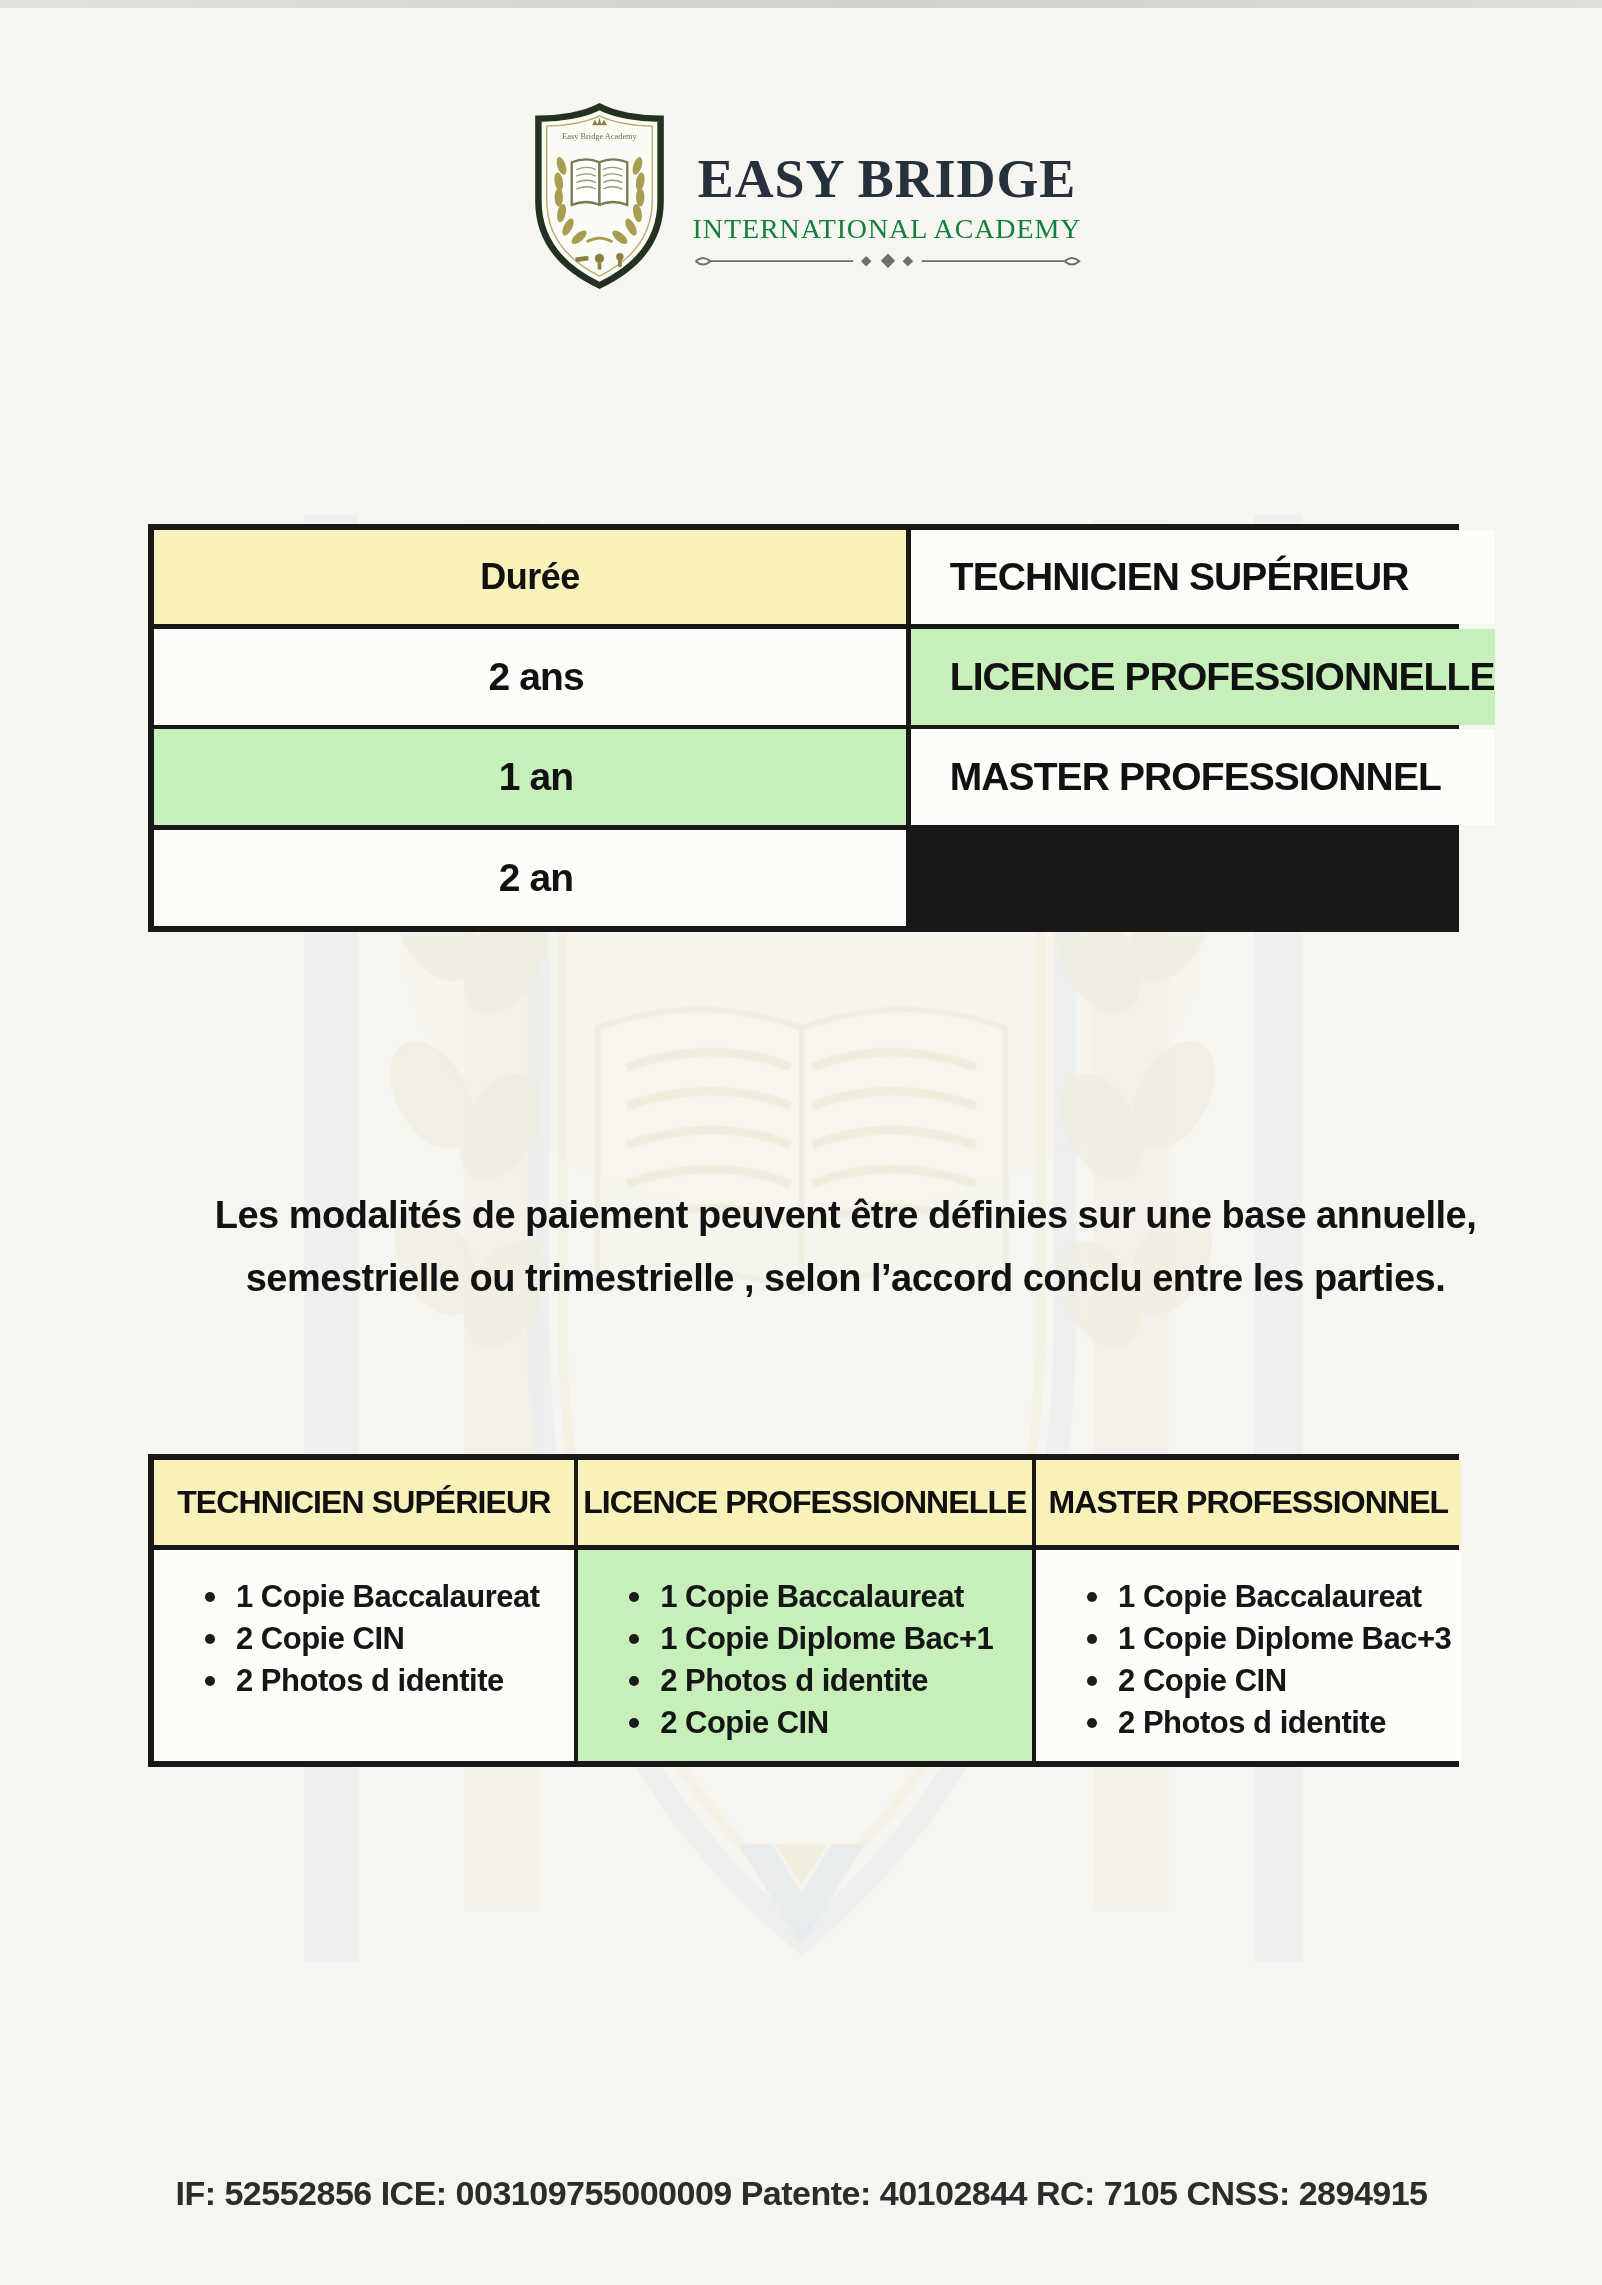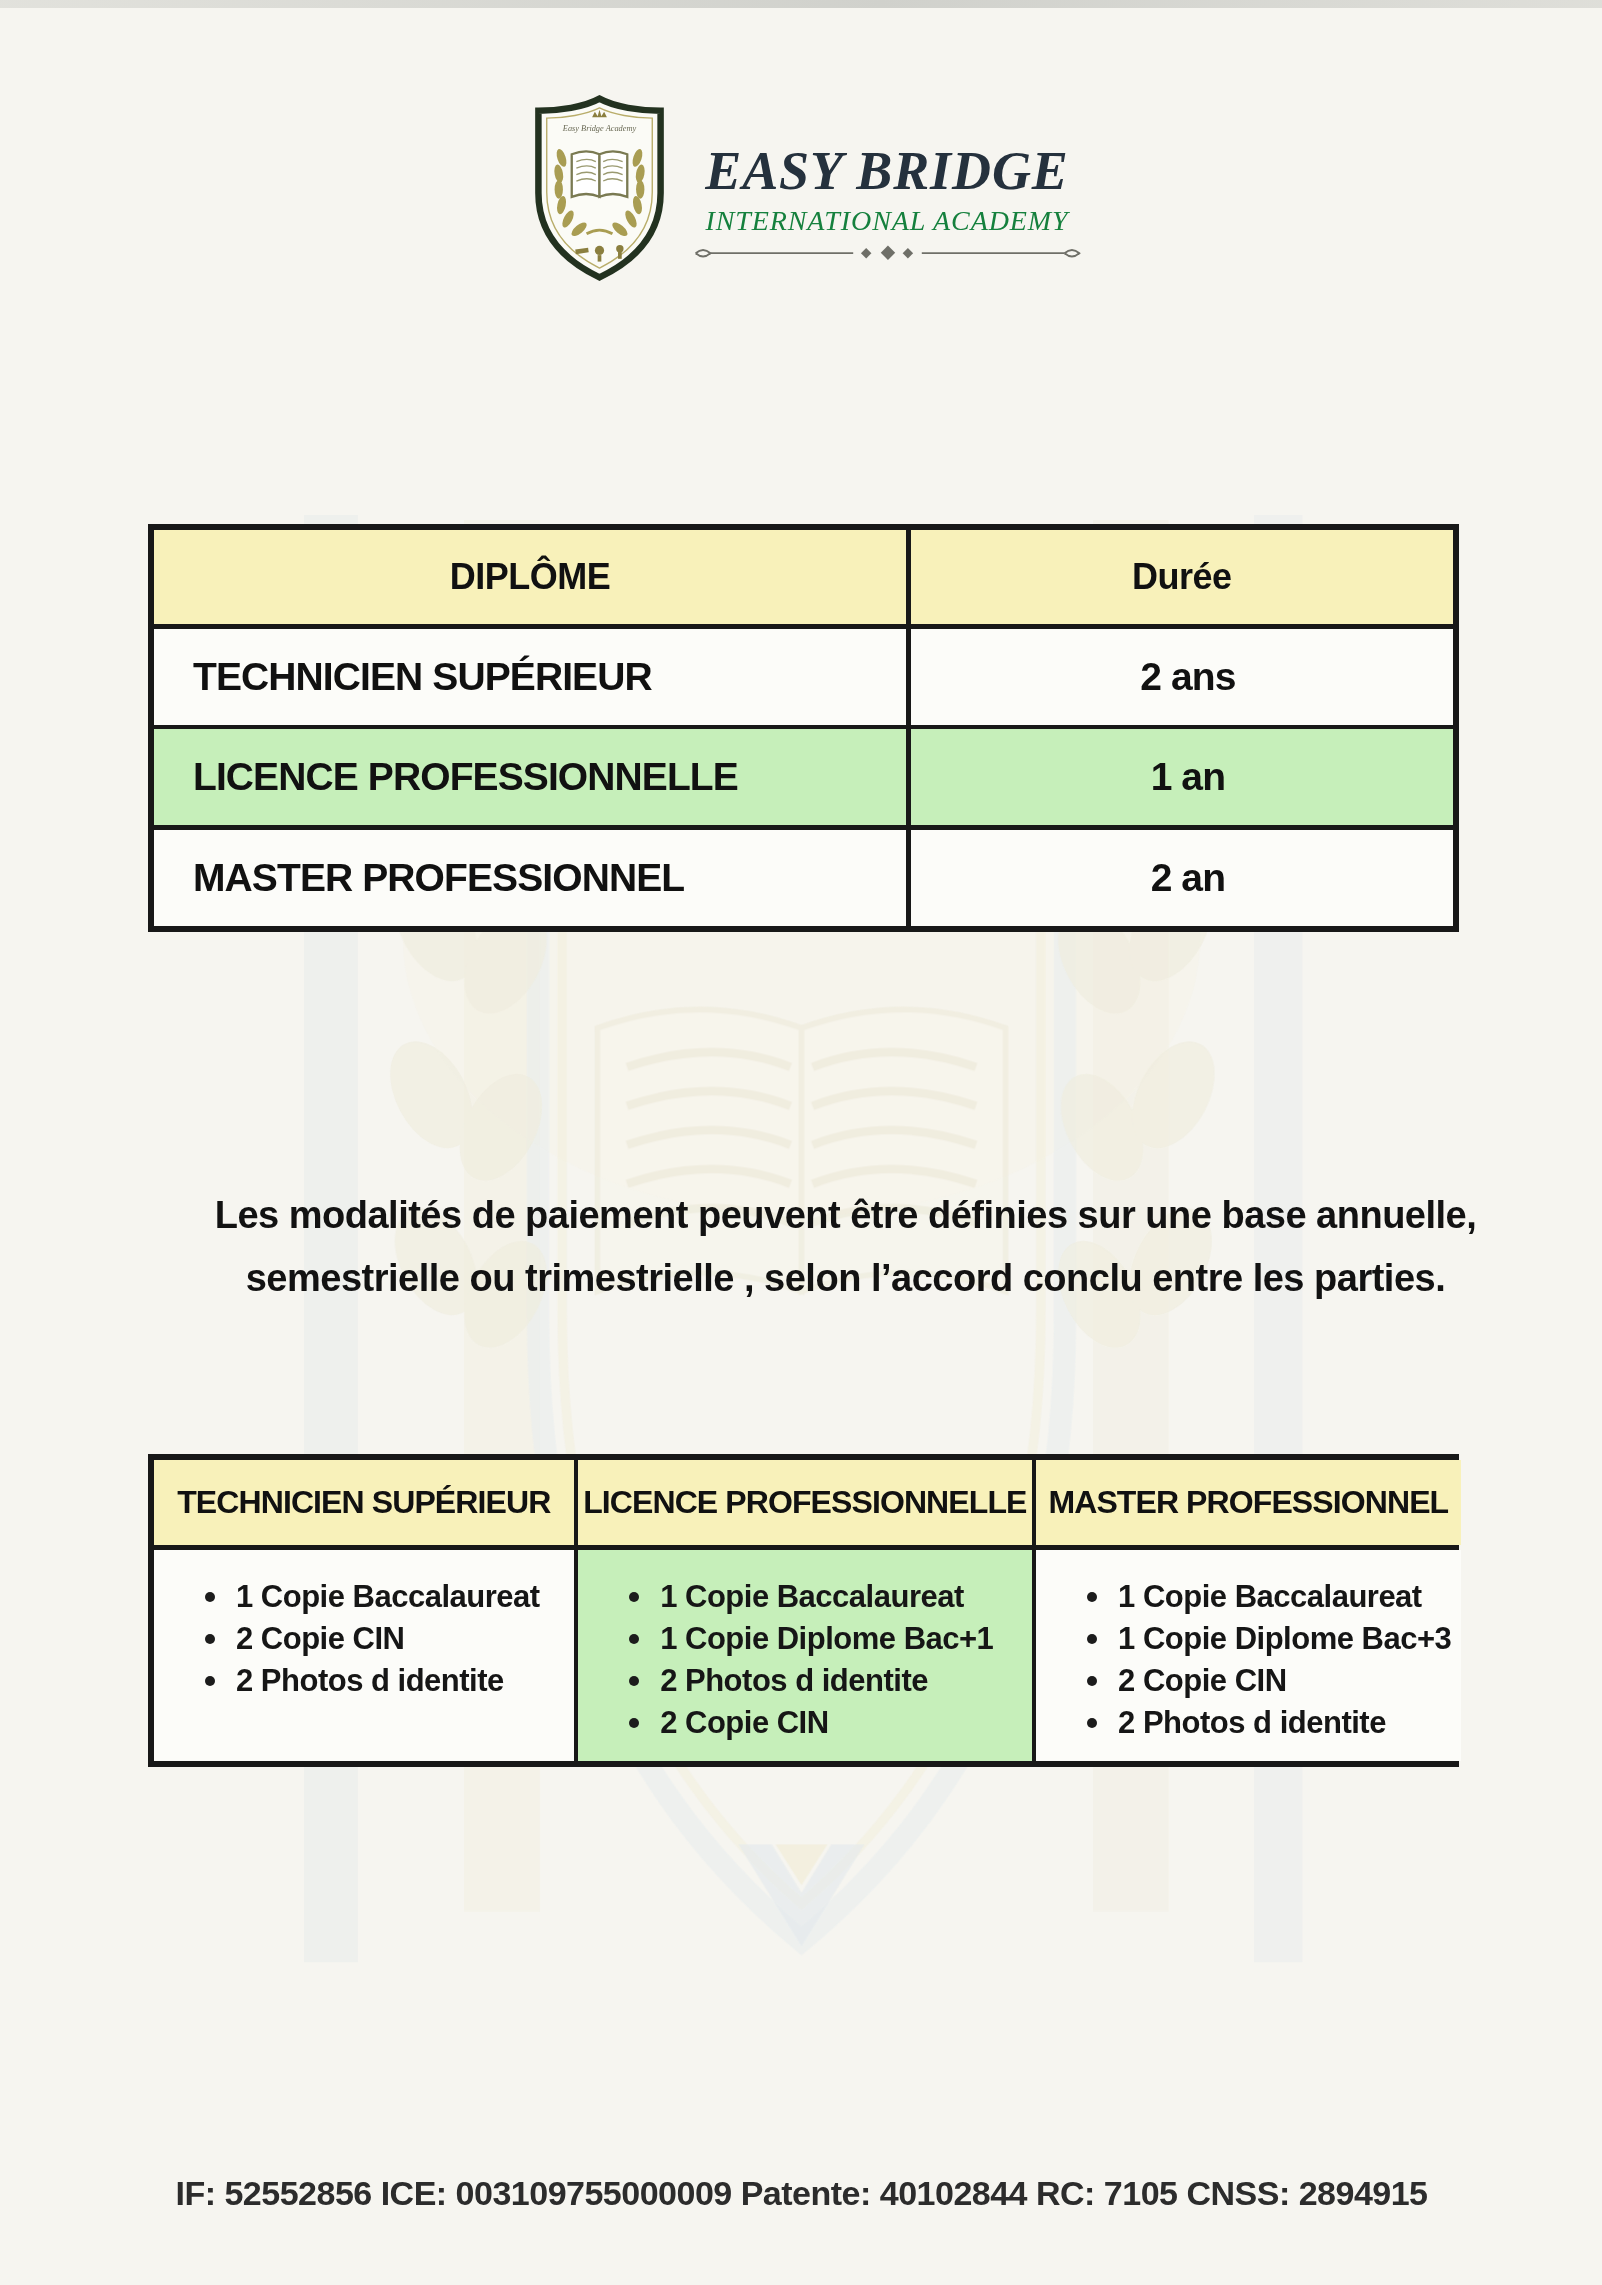"Easy Bridge Academy" .logo { font-style: italic -> none; top: 91px -> 99px }
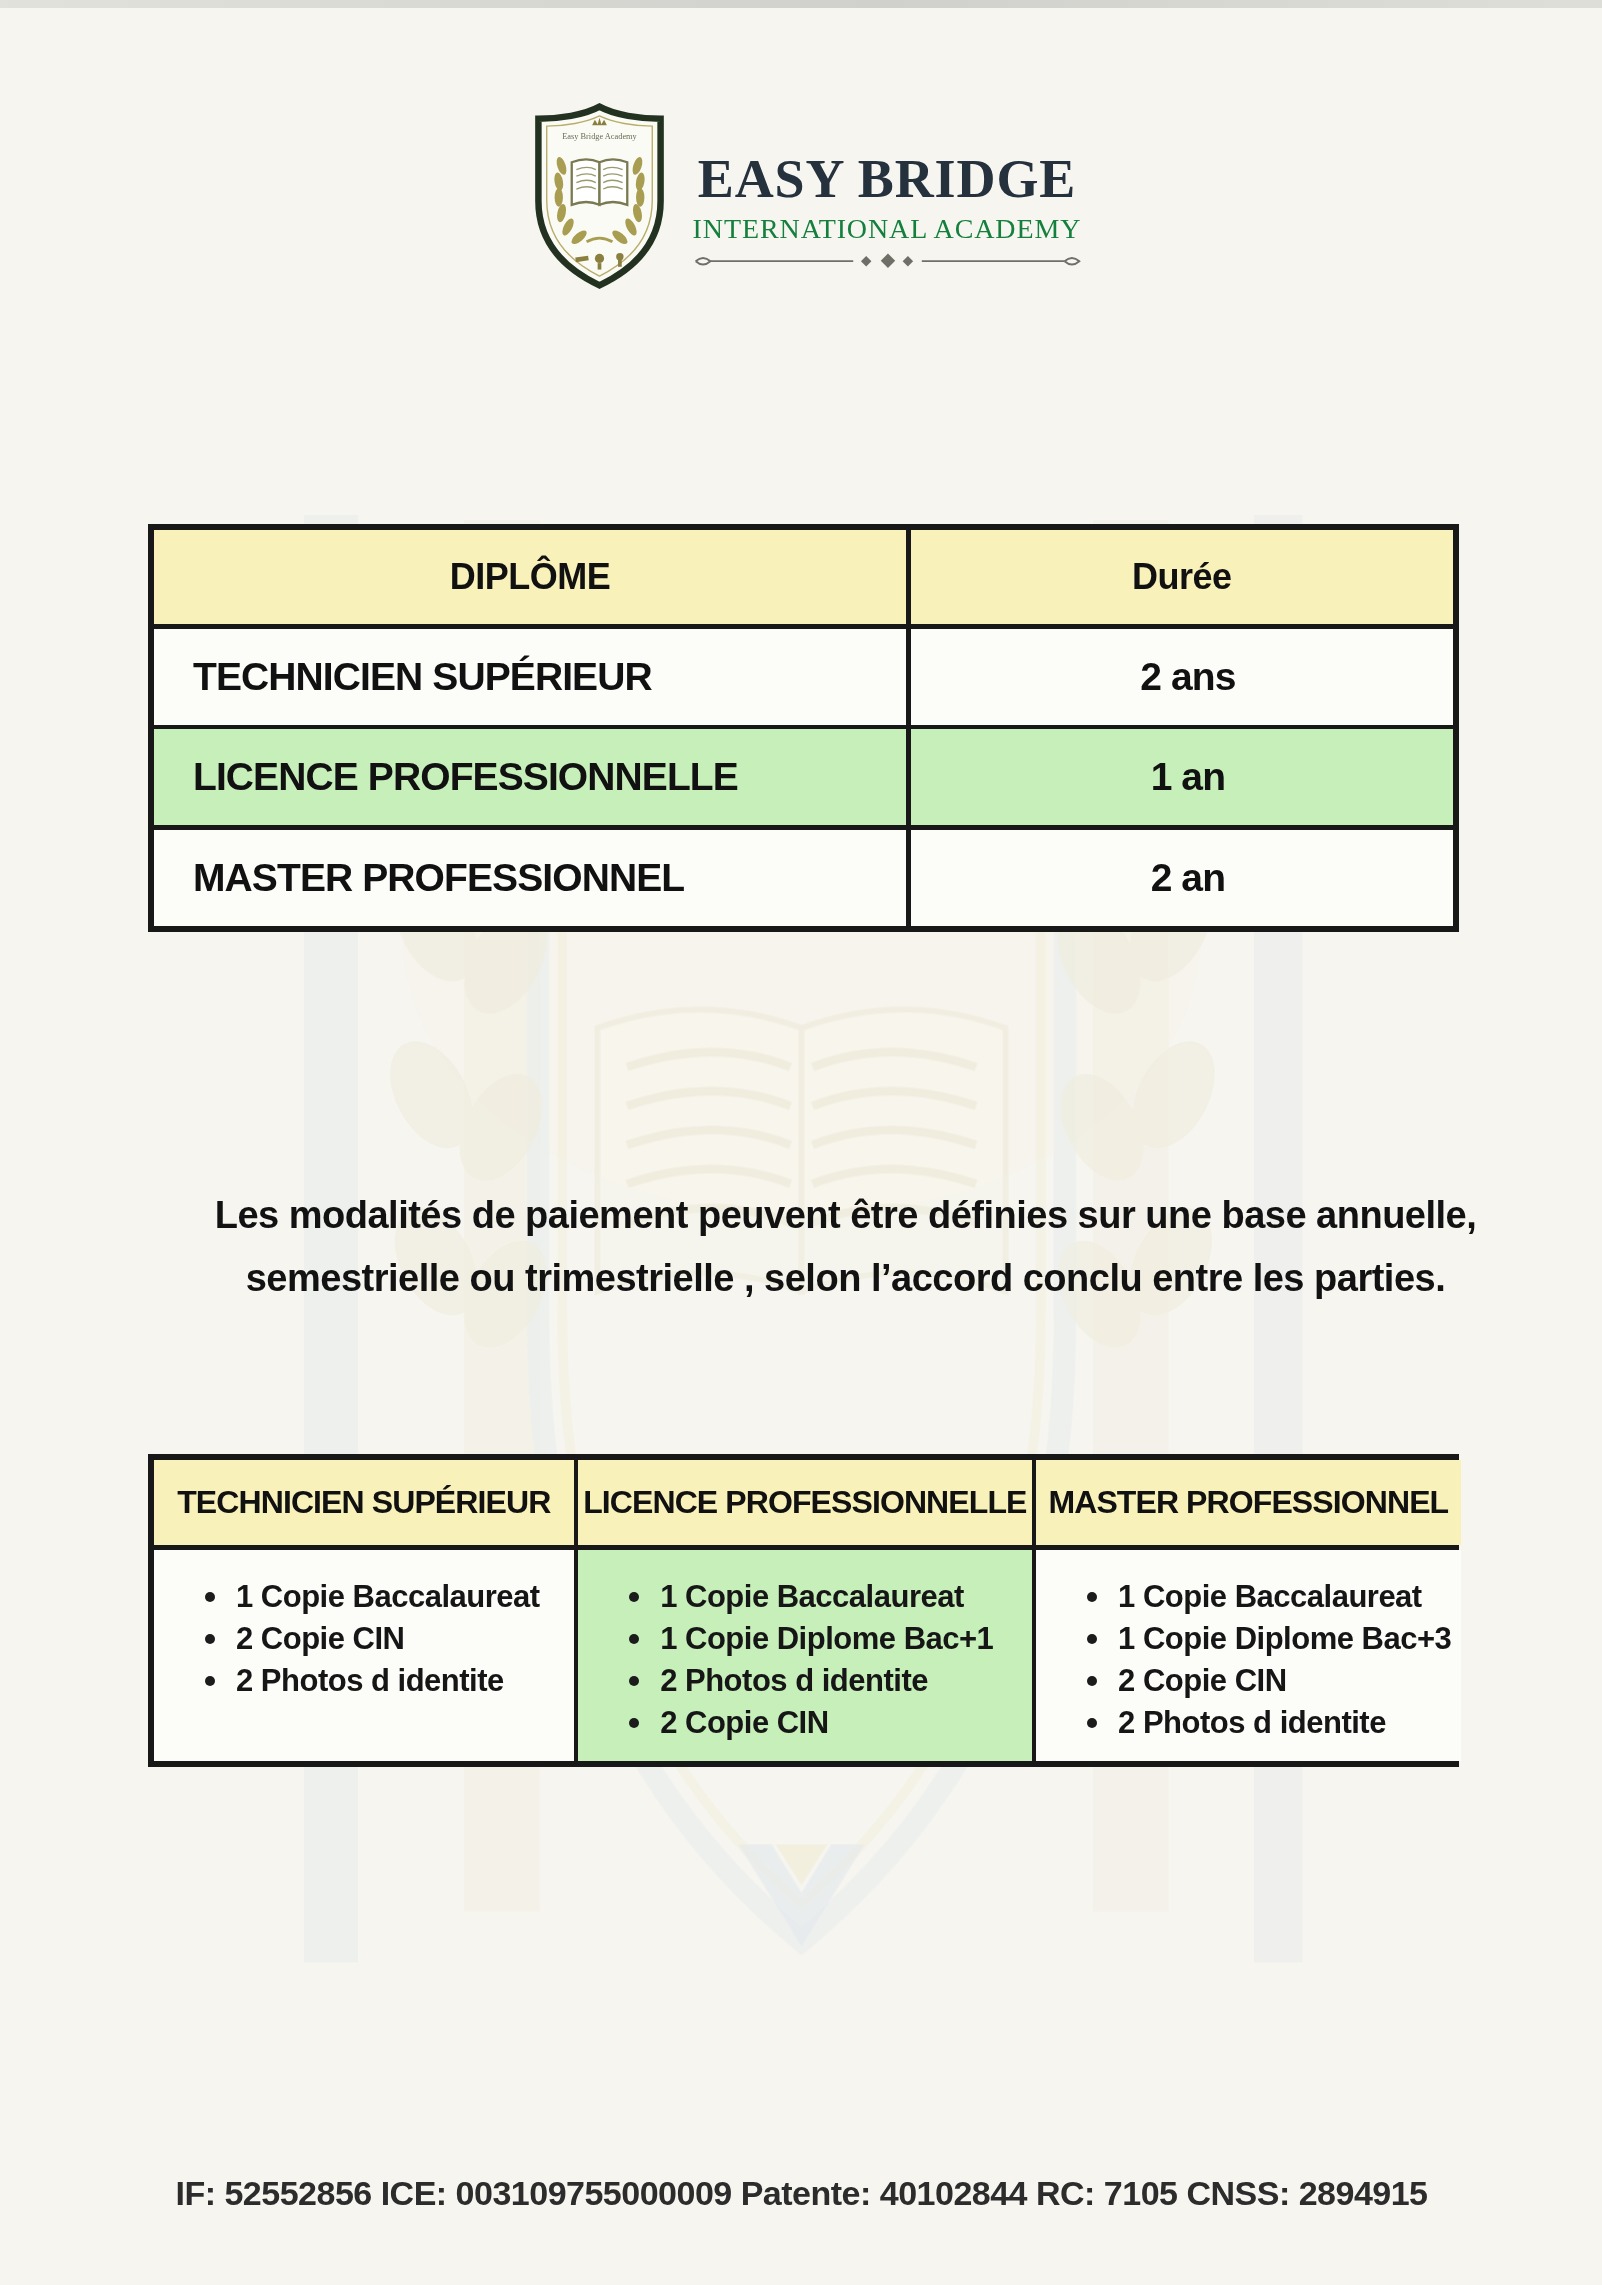"DIPLÔME" div.cell { html: <div> <span>DIPLÔME</span> </div> -> none }
